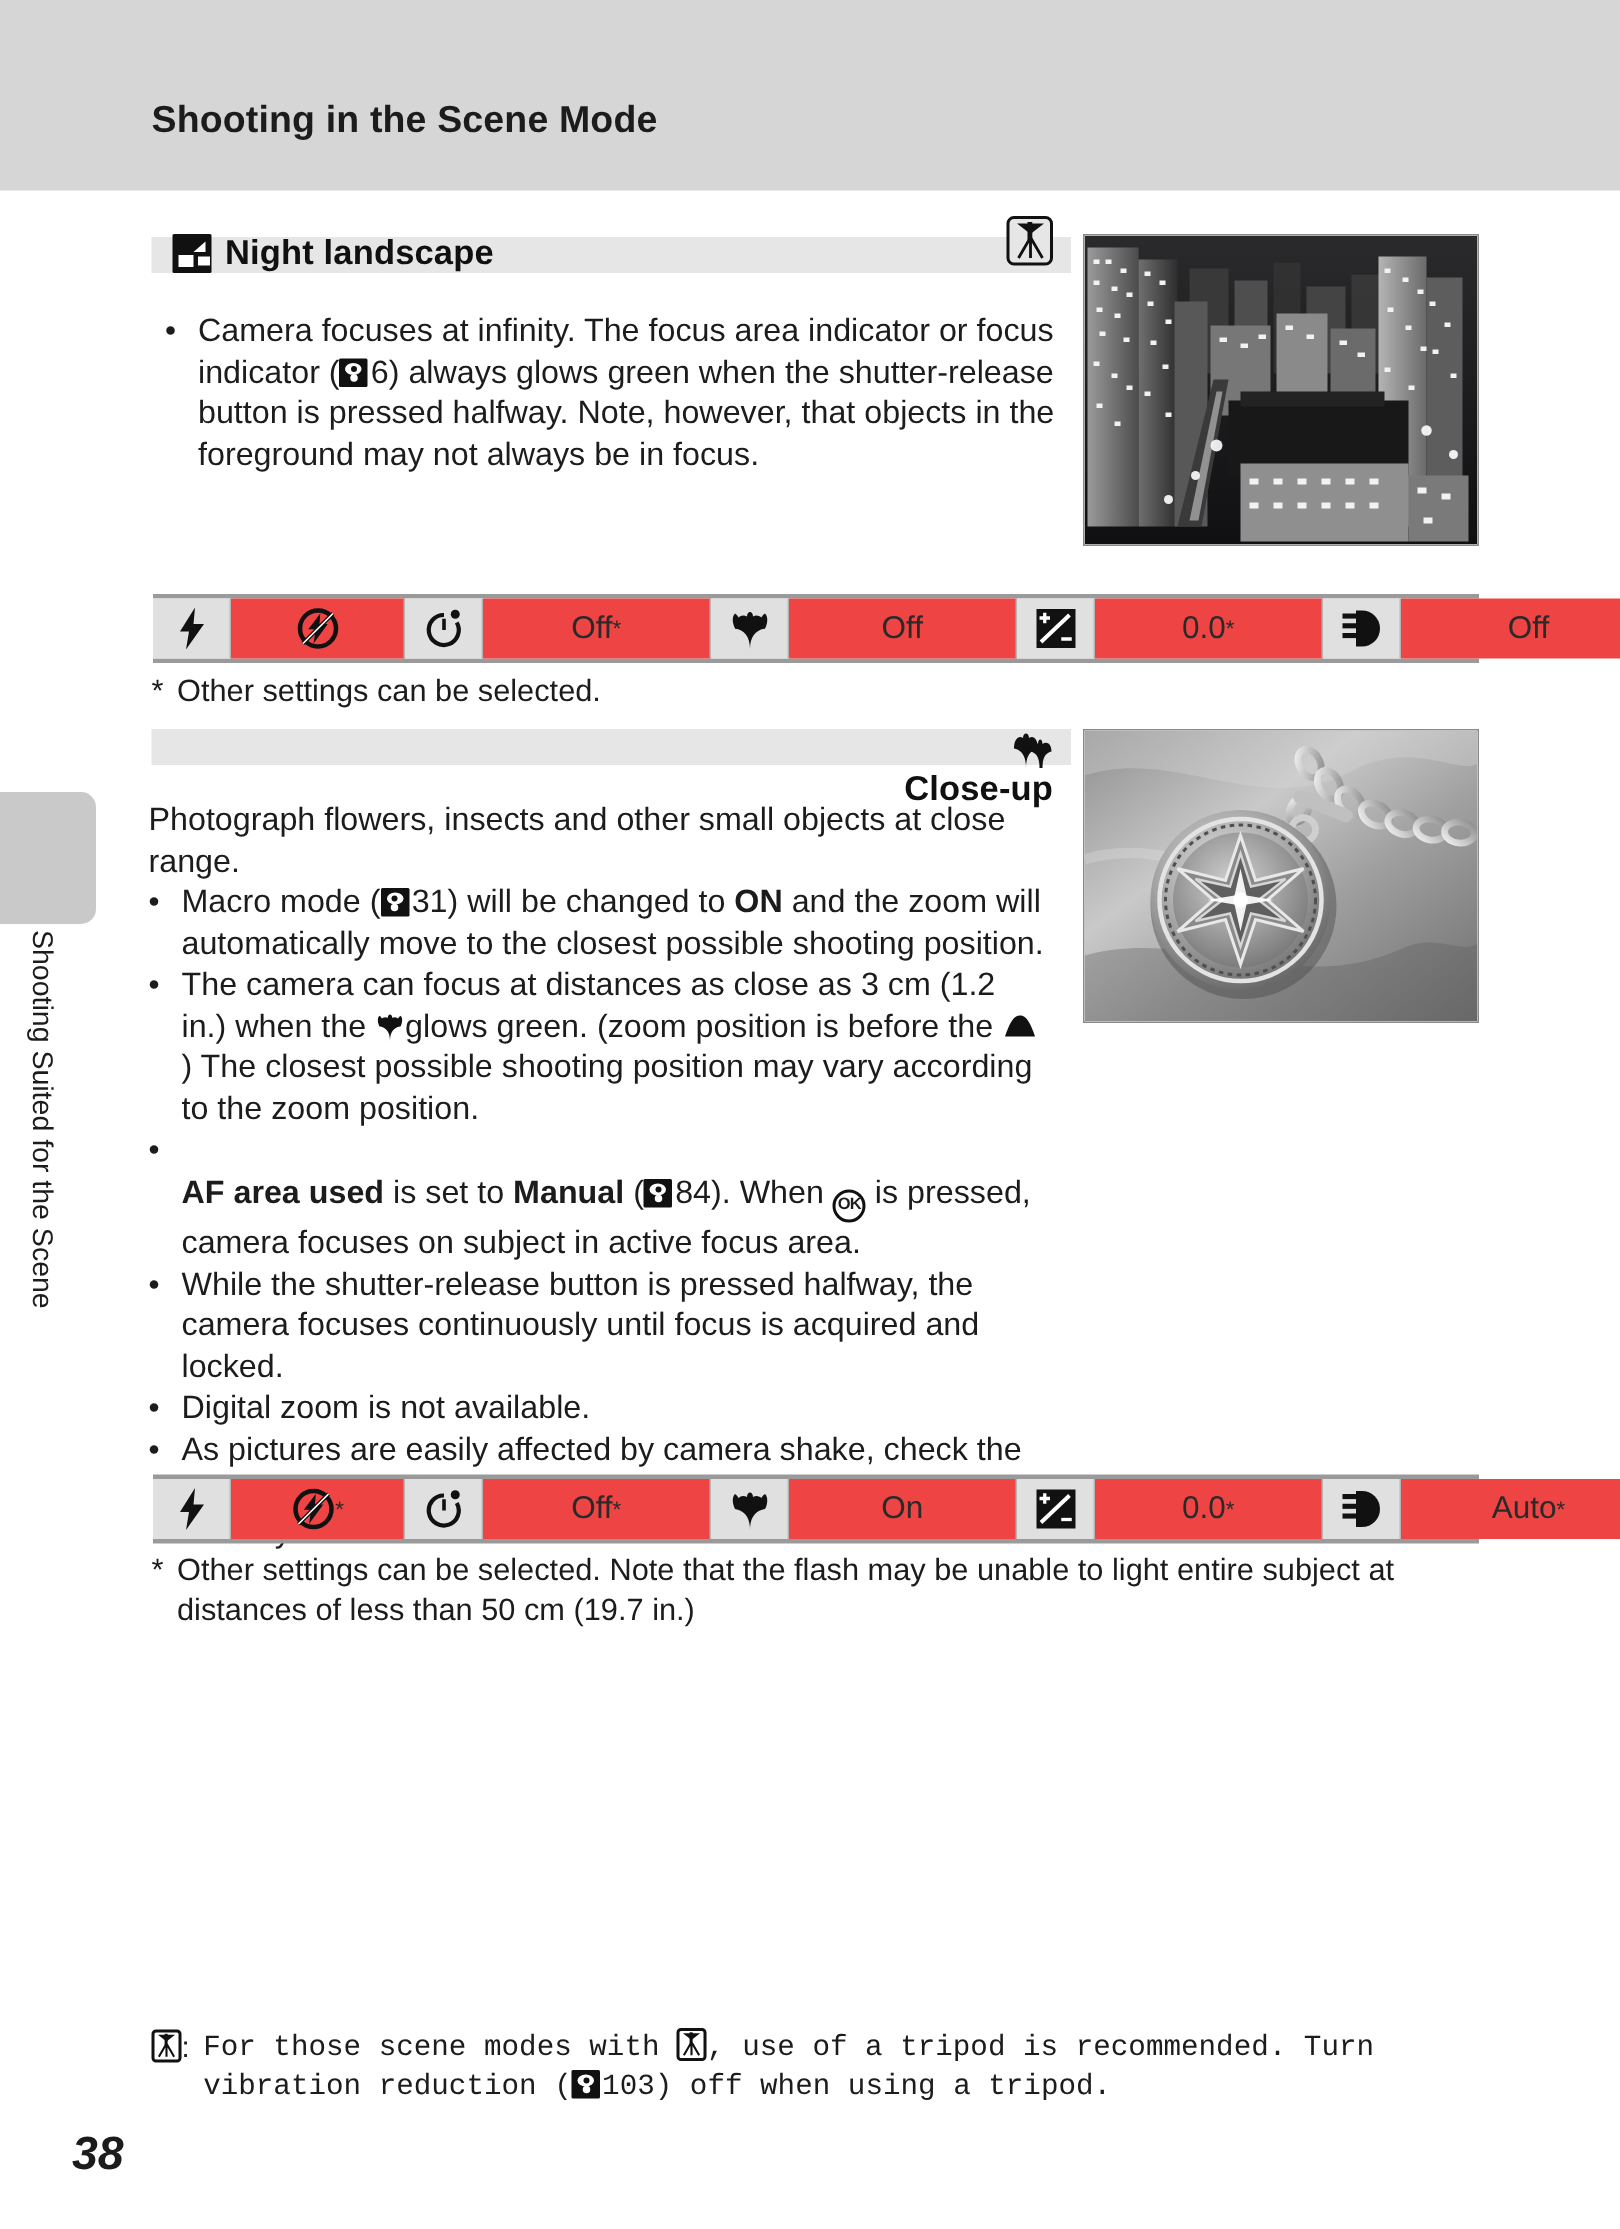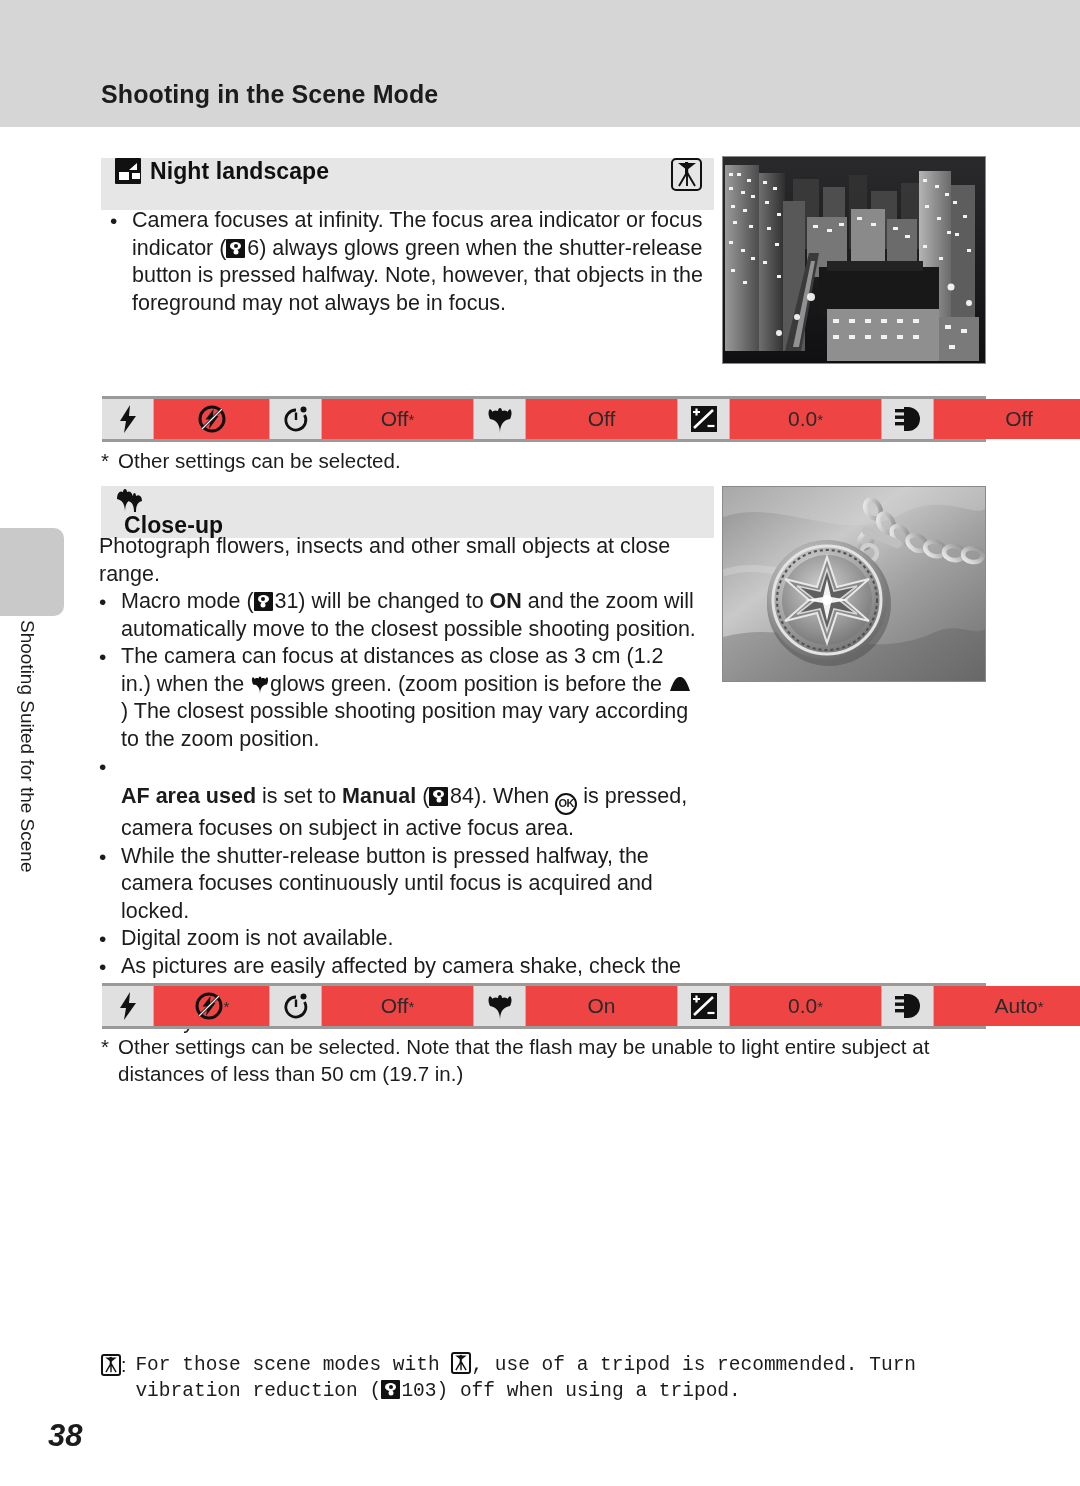"Shooting in the Scene Mode" .header-title { top: 80px -> 66px }
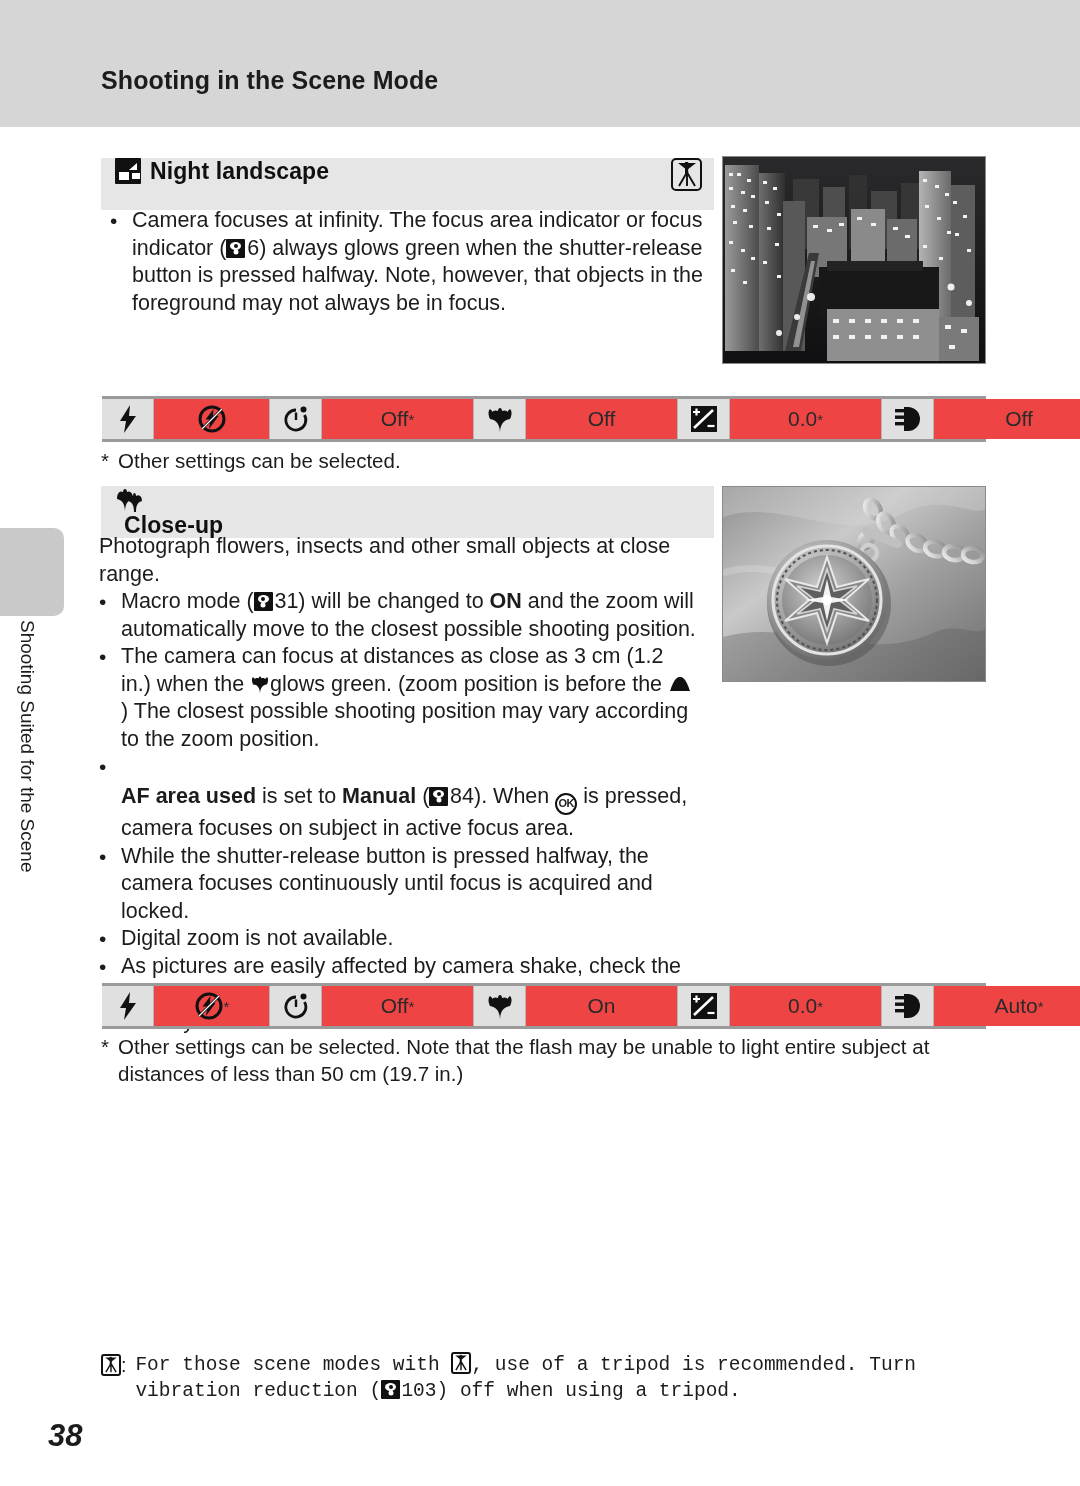"Night landscape" .section-head { align-items: flex-start -> flex-end; height: 52px -> 24px }
